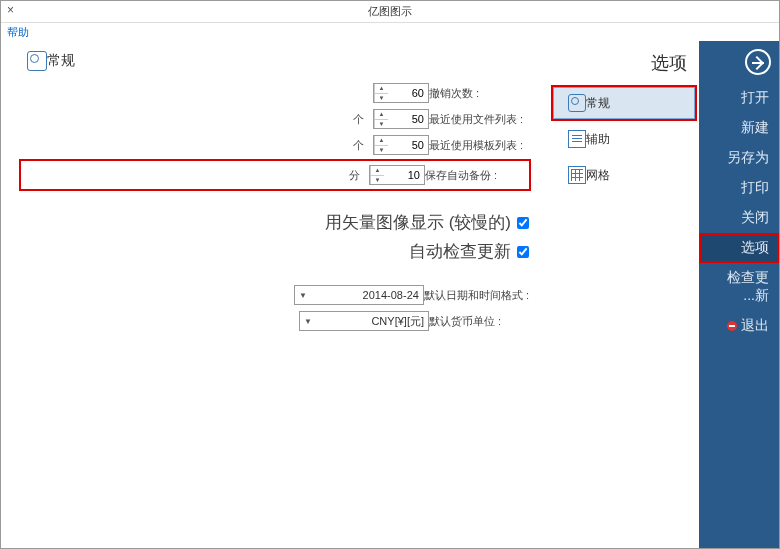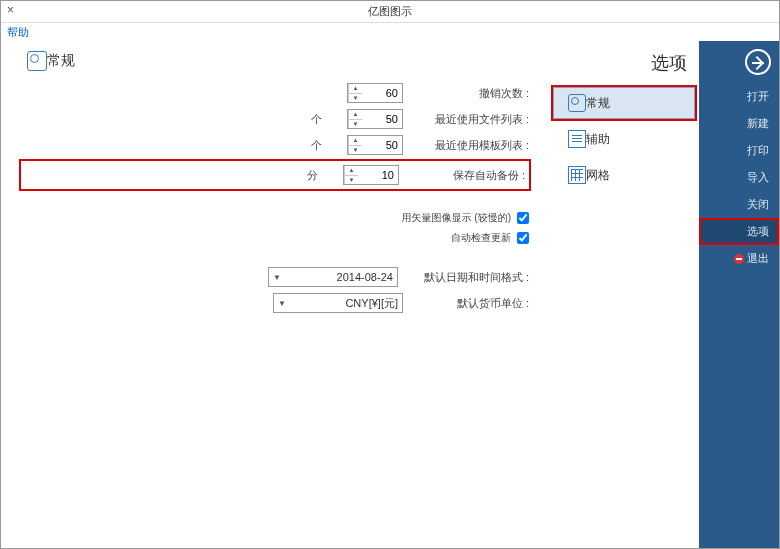"60" .row { gap: 16px -> none }
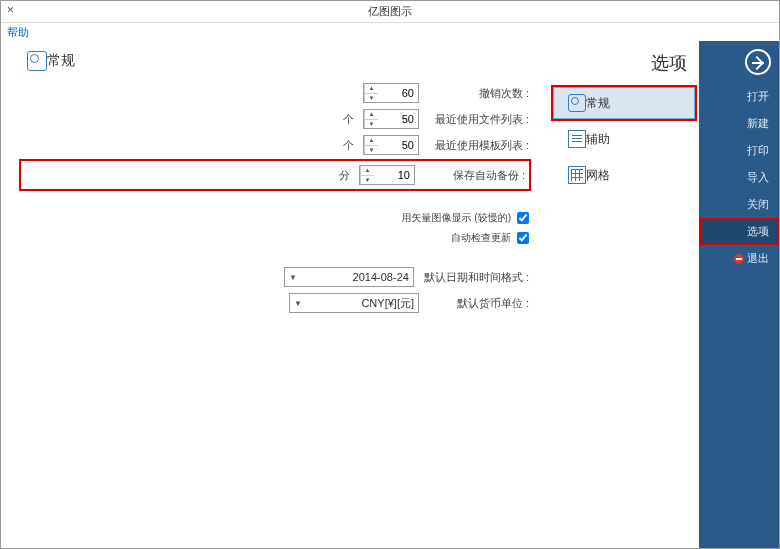"撤销次数 :" .row .rlabel { margin-left: 10px -> none; text-align: right -> left }
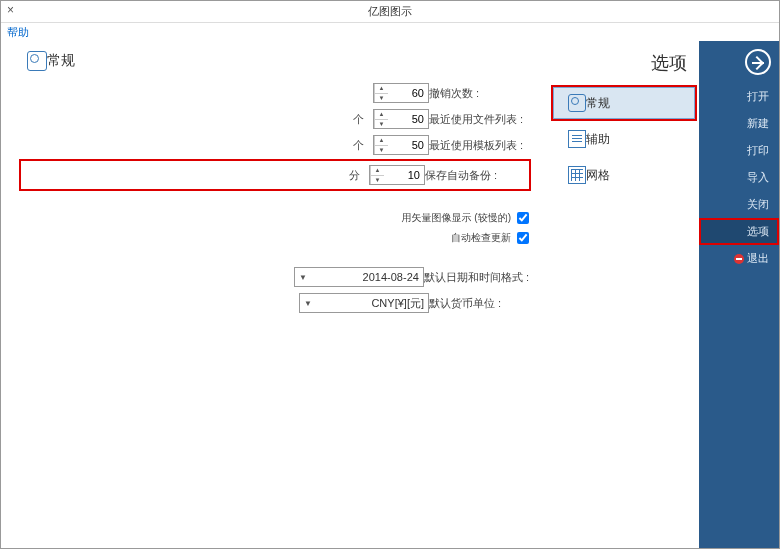"打开" .side-item { font-size: 11px -> 14px }
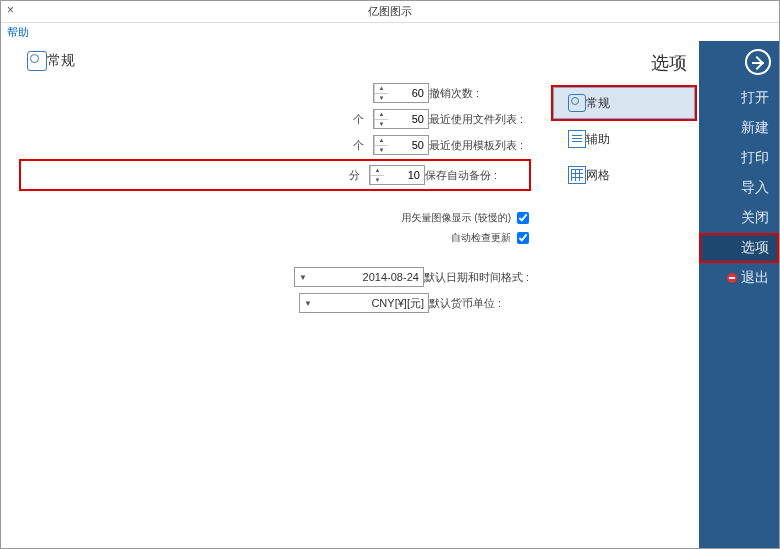"另存为" div.side-item { html: none -> <div>另存为</div> }
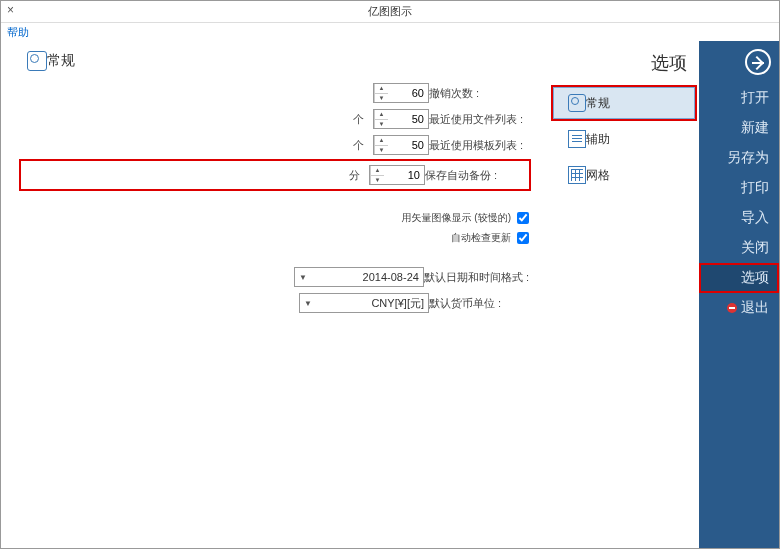"用矢量图像显示 (较慢的)" .crow .clabel { font-size: 10px -> 17px }
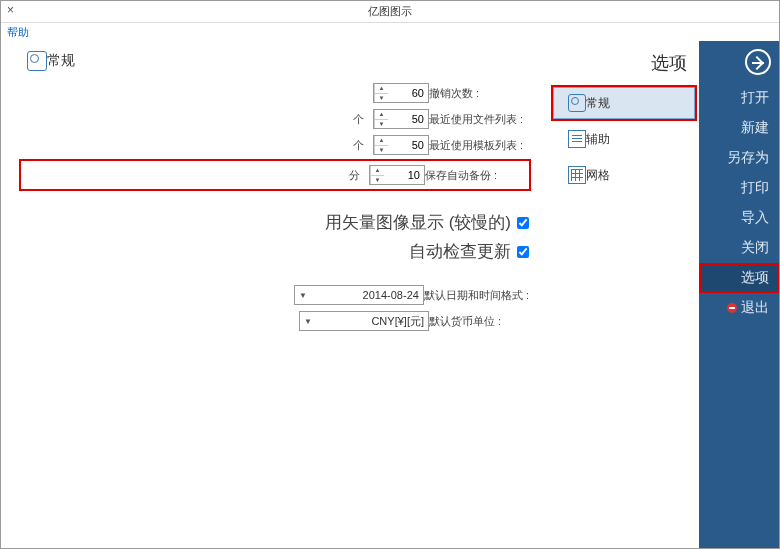"导入" div.side-item { html: <div>导入</div> -> none }
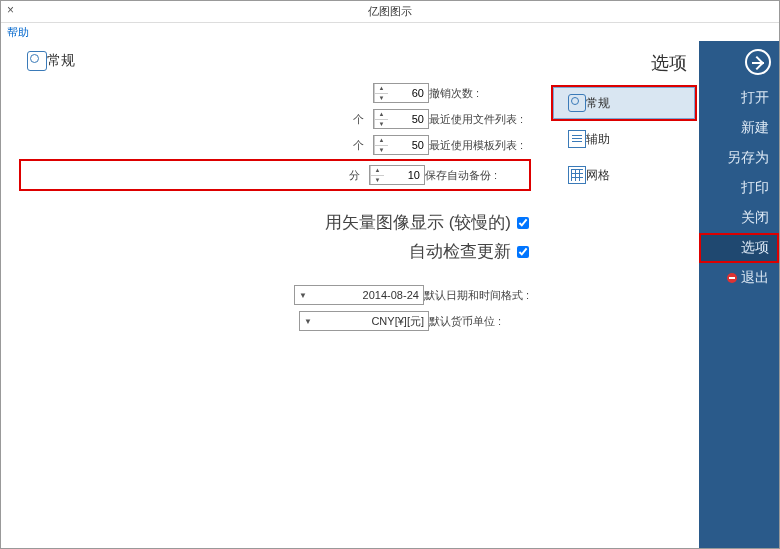"检查更新..." div.side-item { html: none -> <div>检查更新...</div> }
